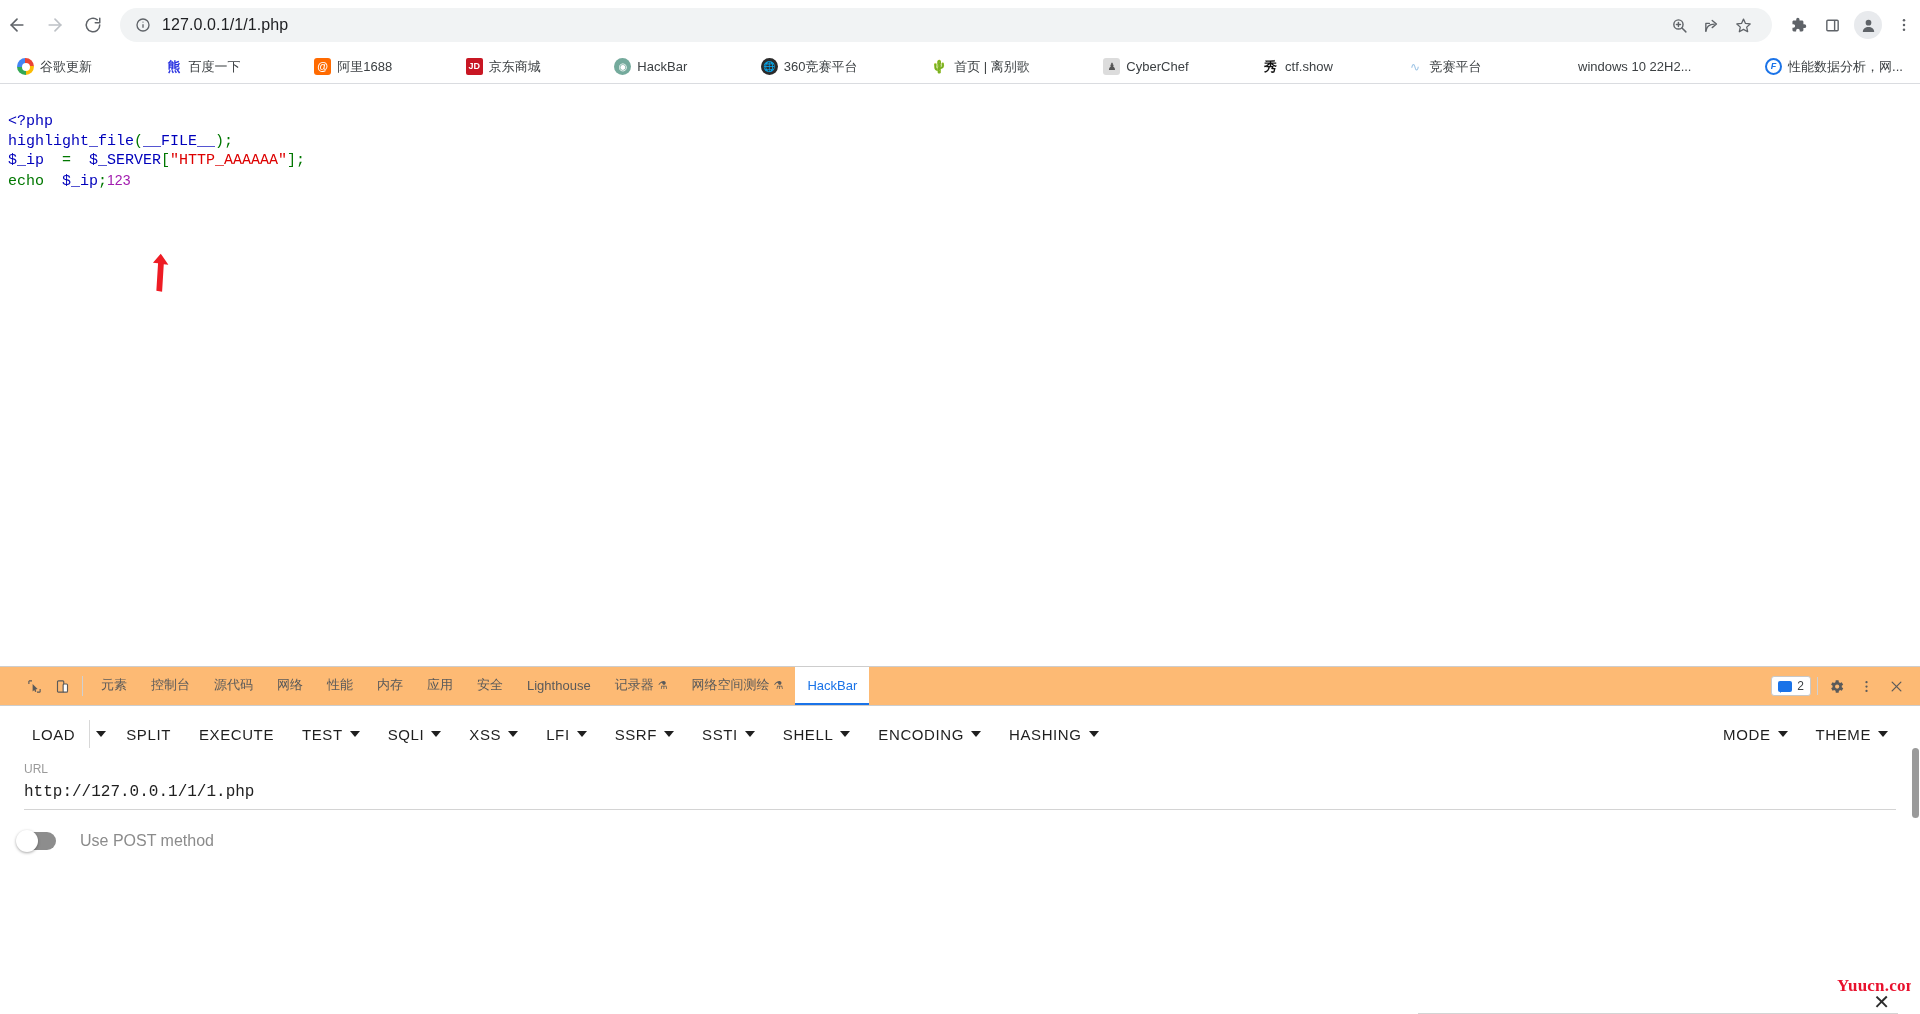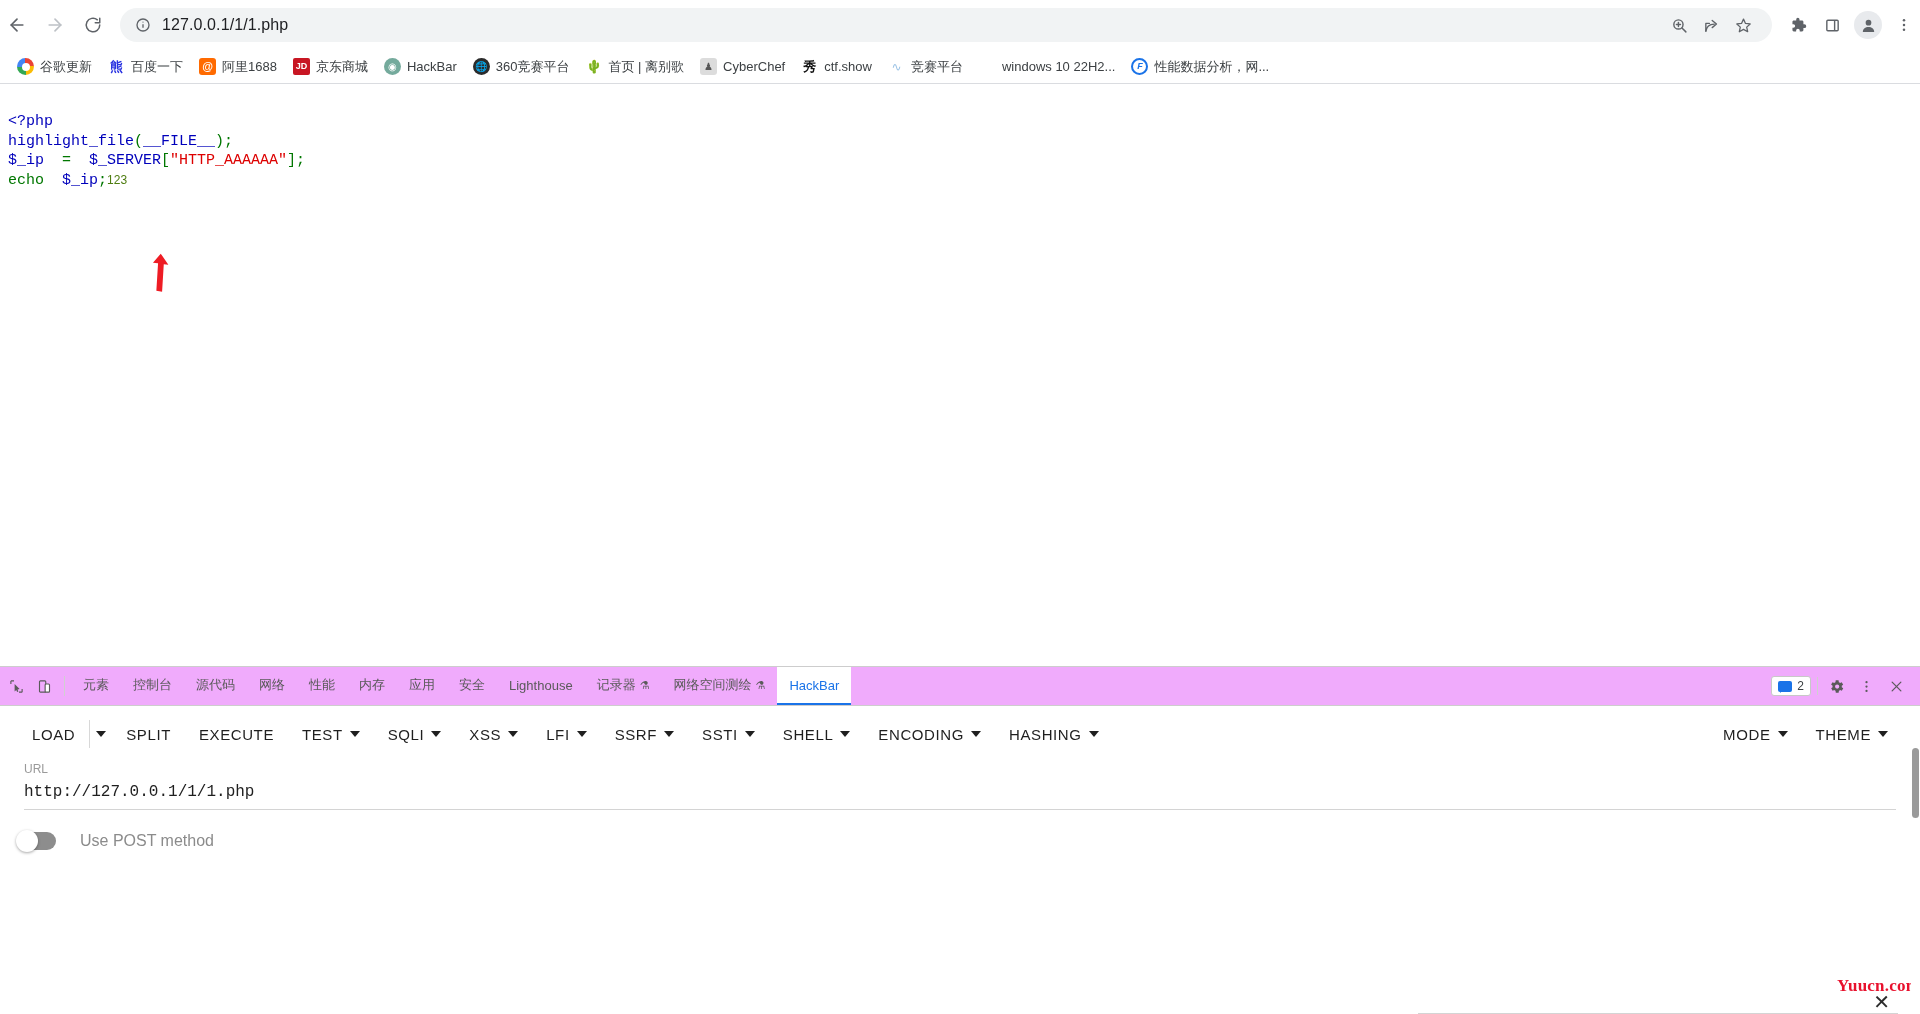"谷歌更新" .bookmark-bar { justify-content: none -> space-between }
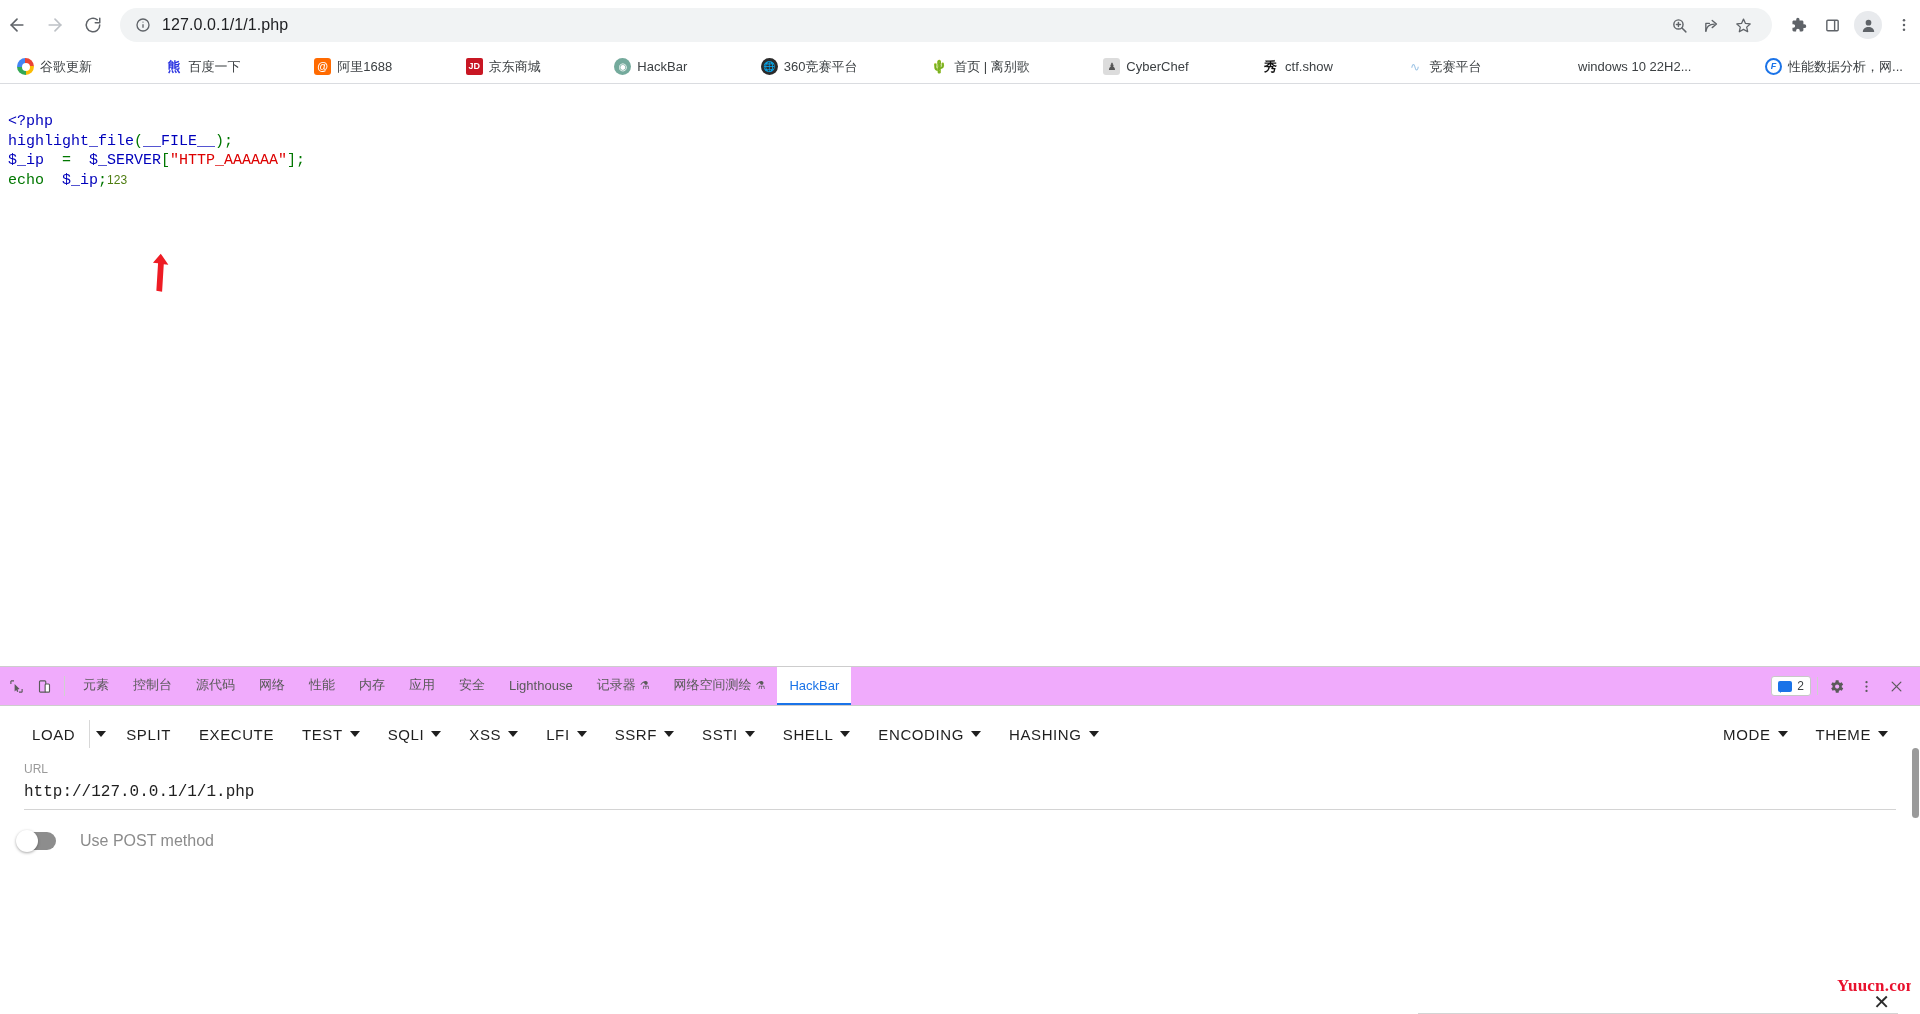"123" .echo-output { color: #4d7c0f -> #a21caf; font-size: 12px -> 14px }
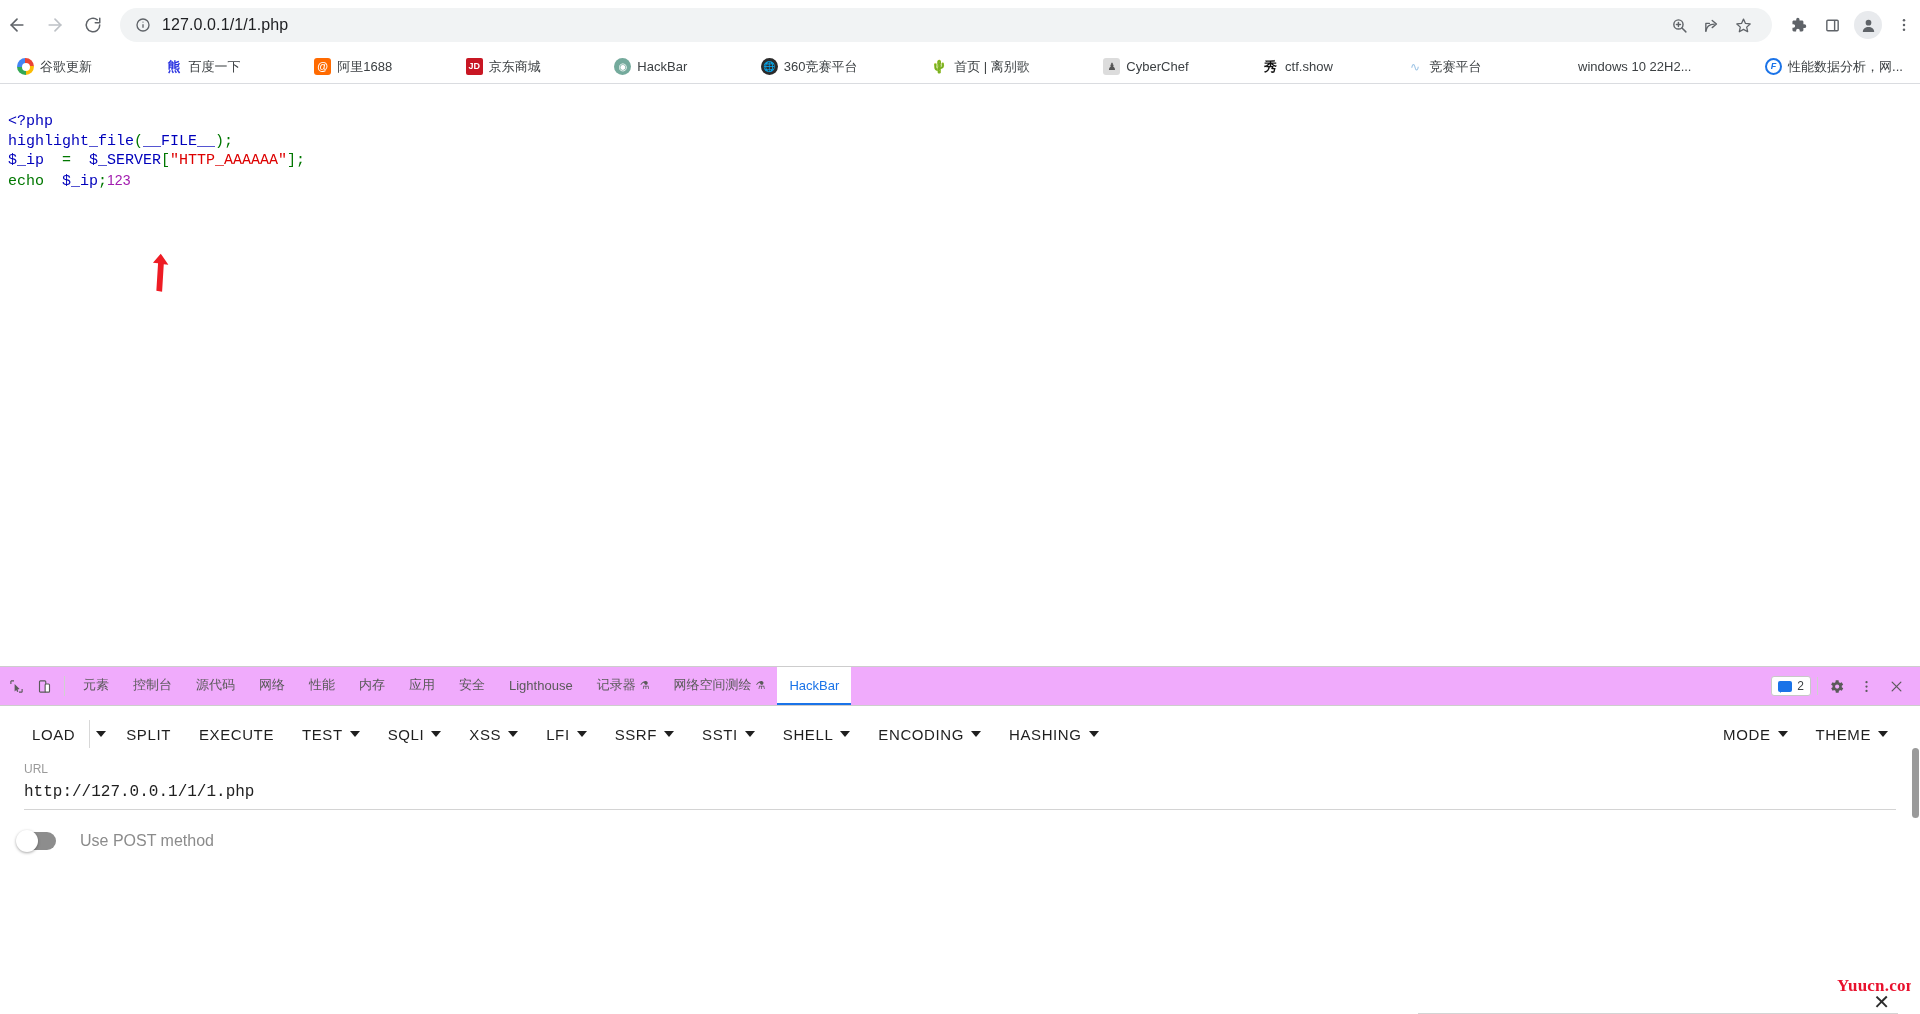"元素" .dt-tabbar { background: #f0abfc -> #fdba74; padding-left: 2px -> 20px }
